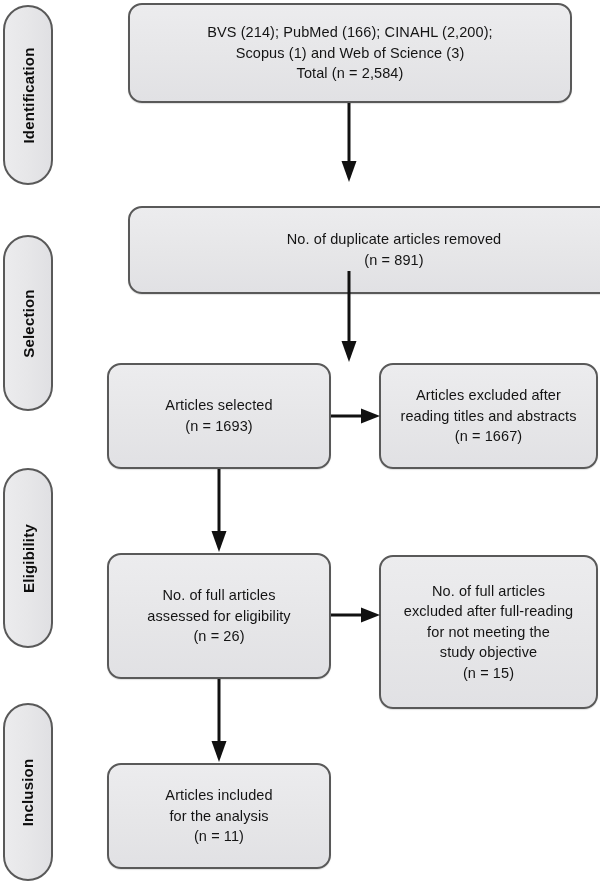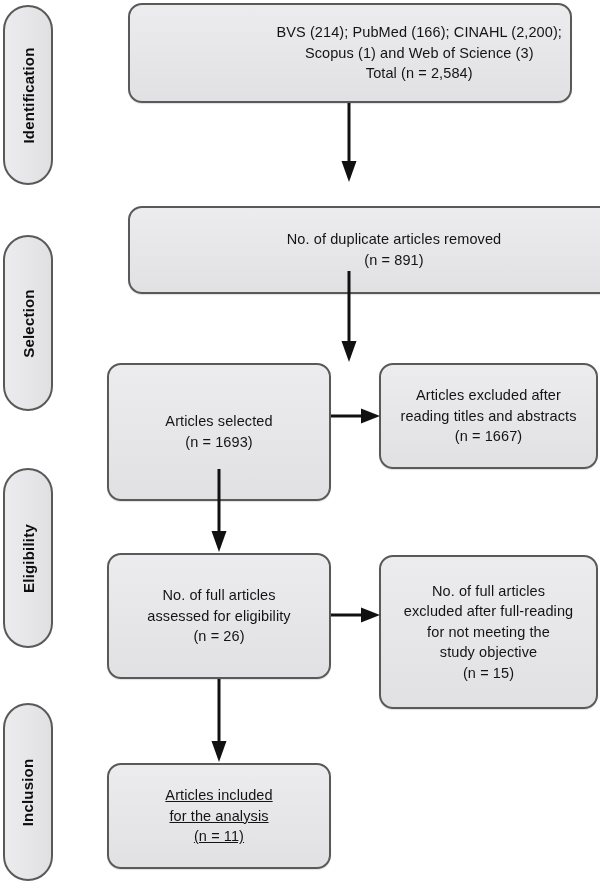"BVS (214); PubMed (166); CINAHL" div.node { justify-content: flex-end -> none }
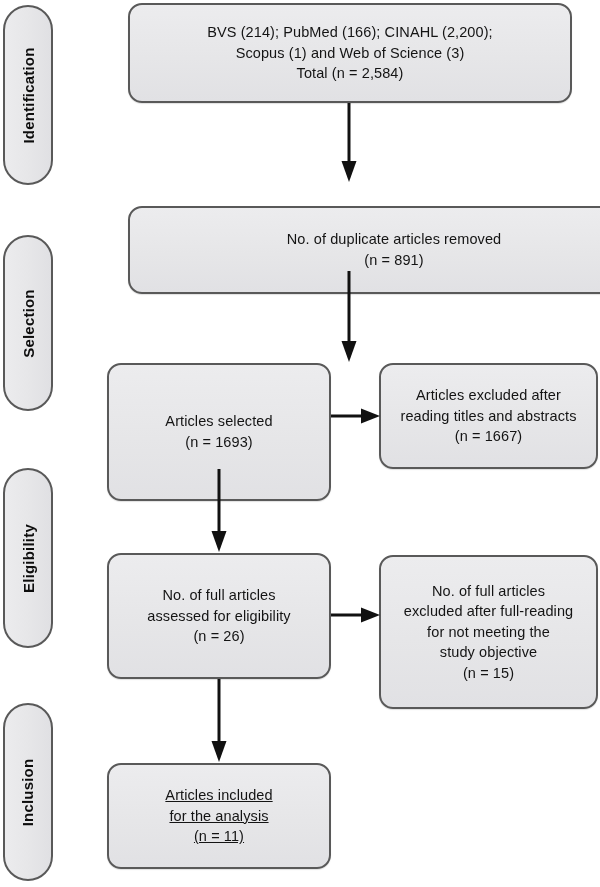"Articles selected" div.node { height: 138px -> 106px }
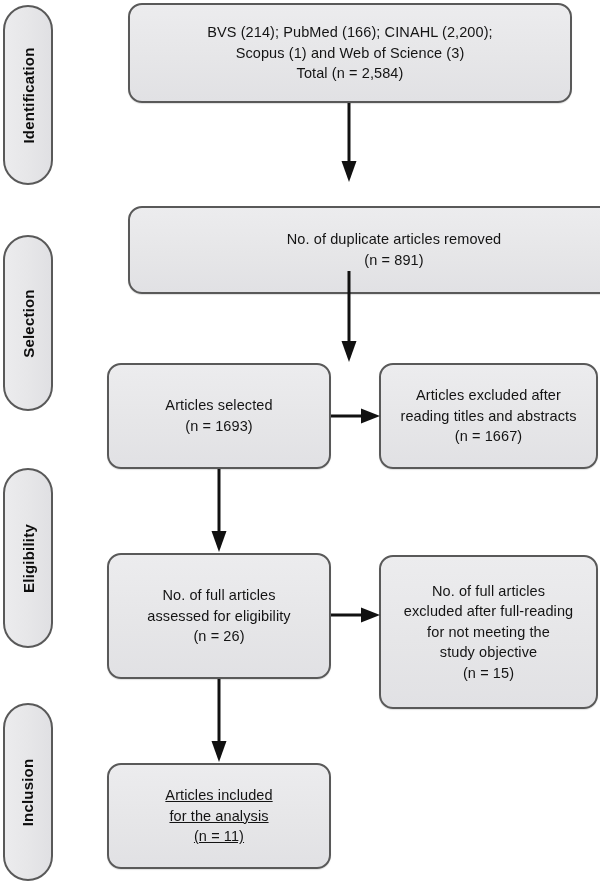"Articles included" div.node { text-decoration: underline -> none }
